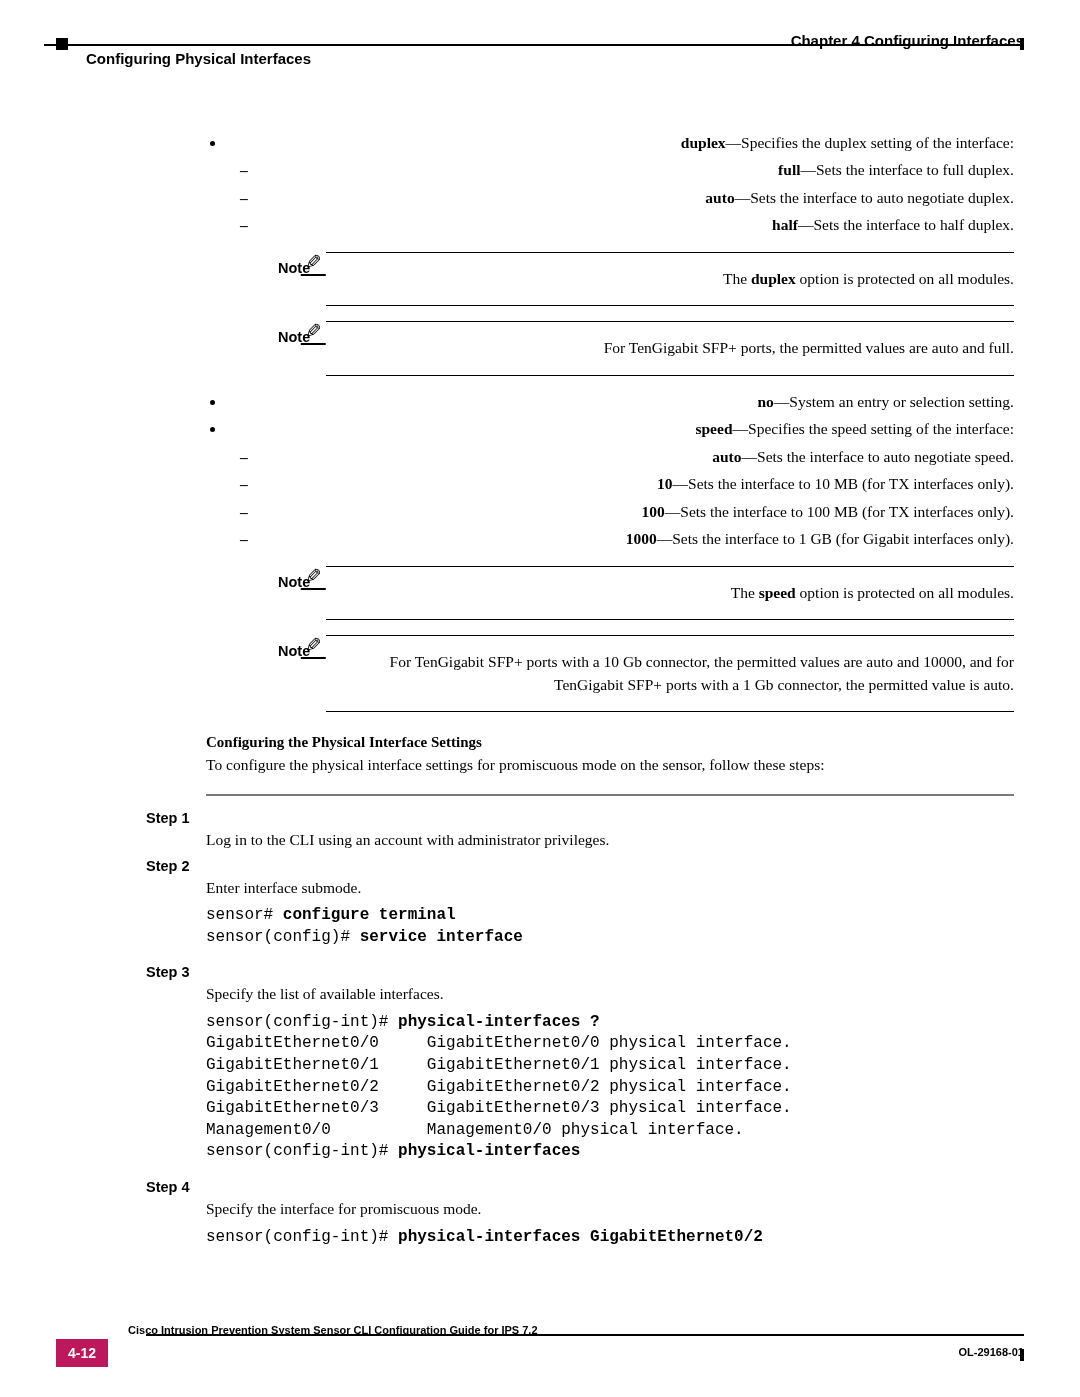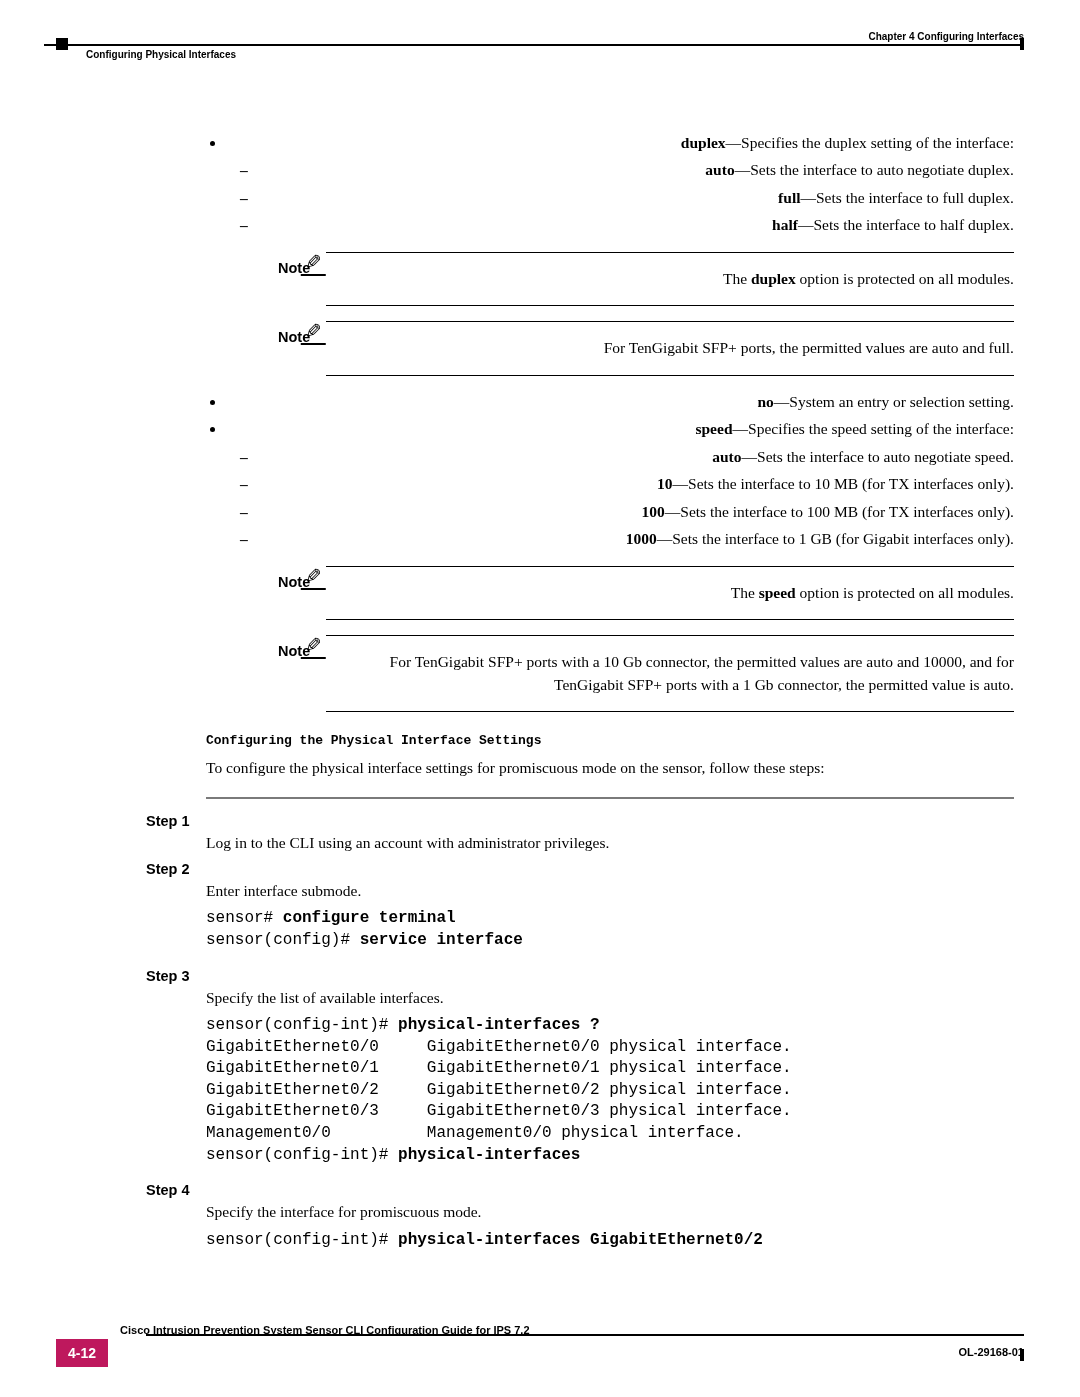"Chapter 4 Configuring Interfaces" .header { font-size: 10px -> 15px }
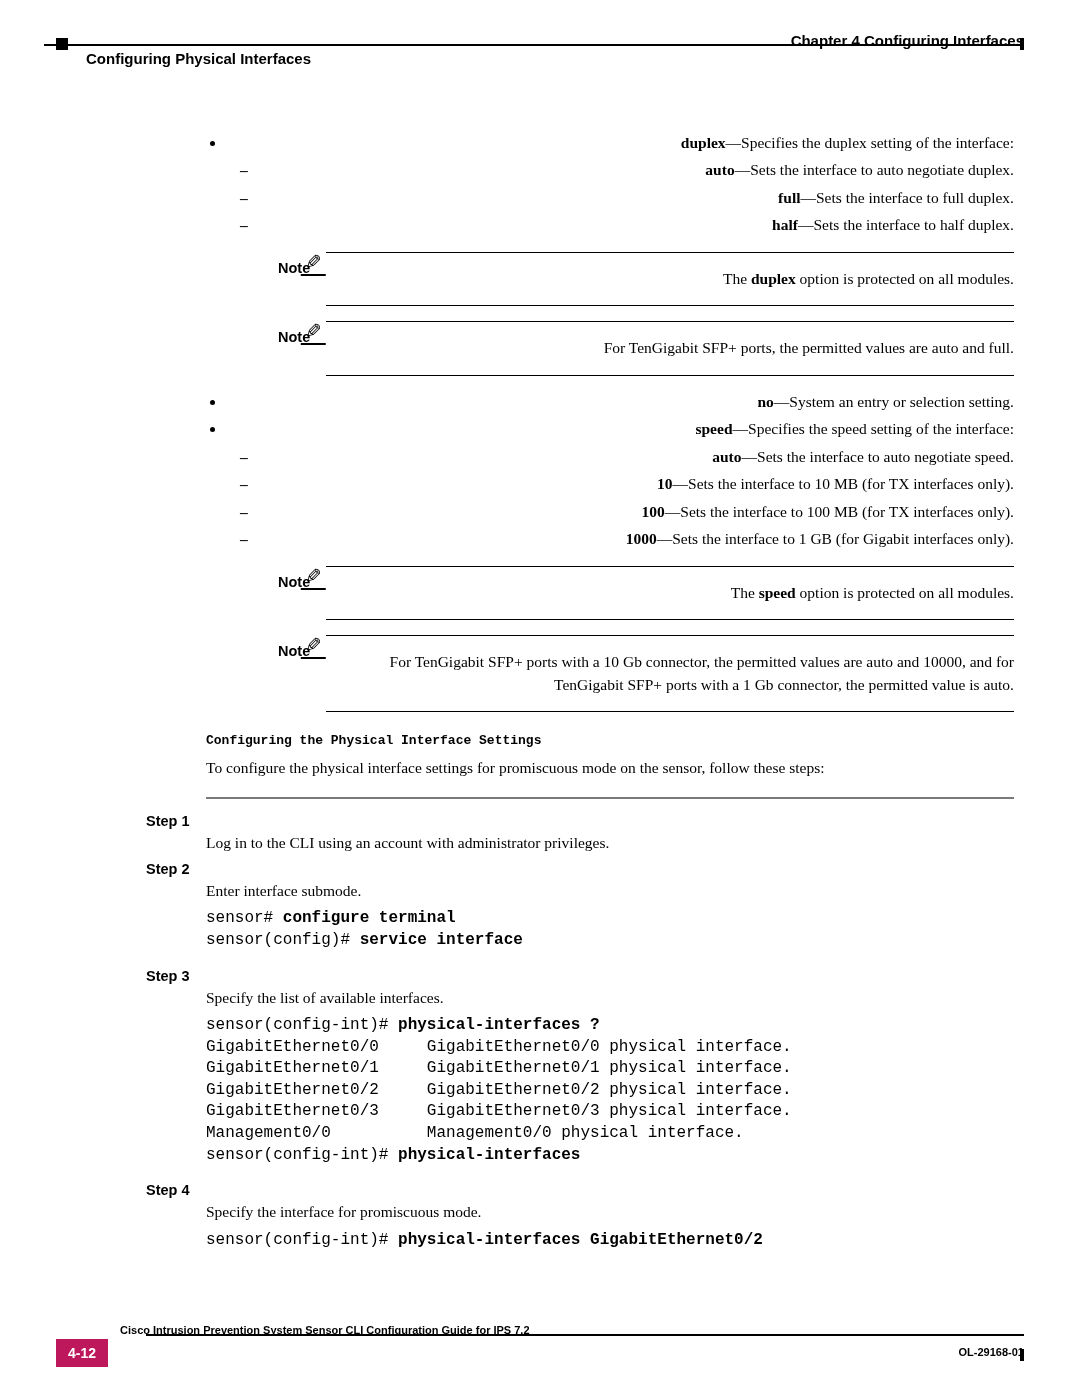"auto—Sets the interface to auto negotiate duplex." li { order: before "full—Sets the interface to full" -> after "full—Sets the interface to full" }
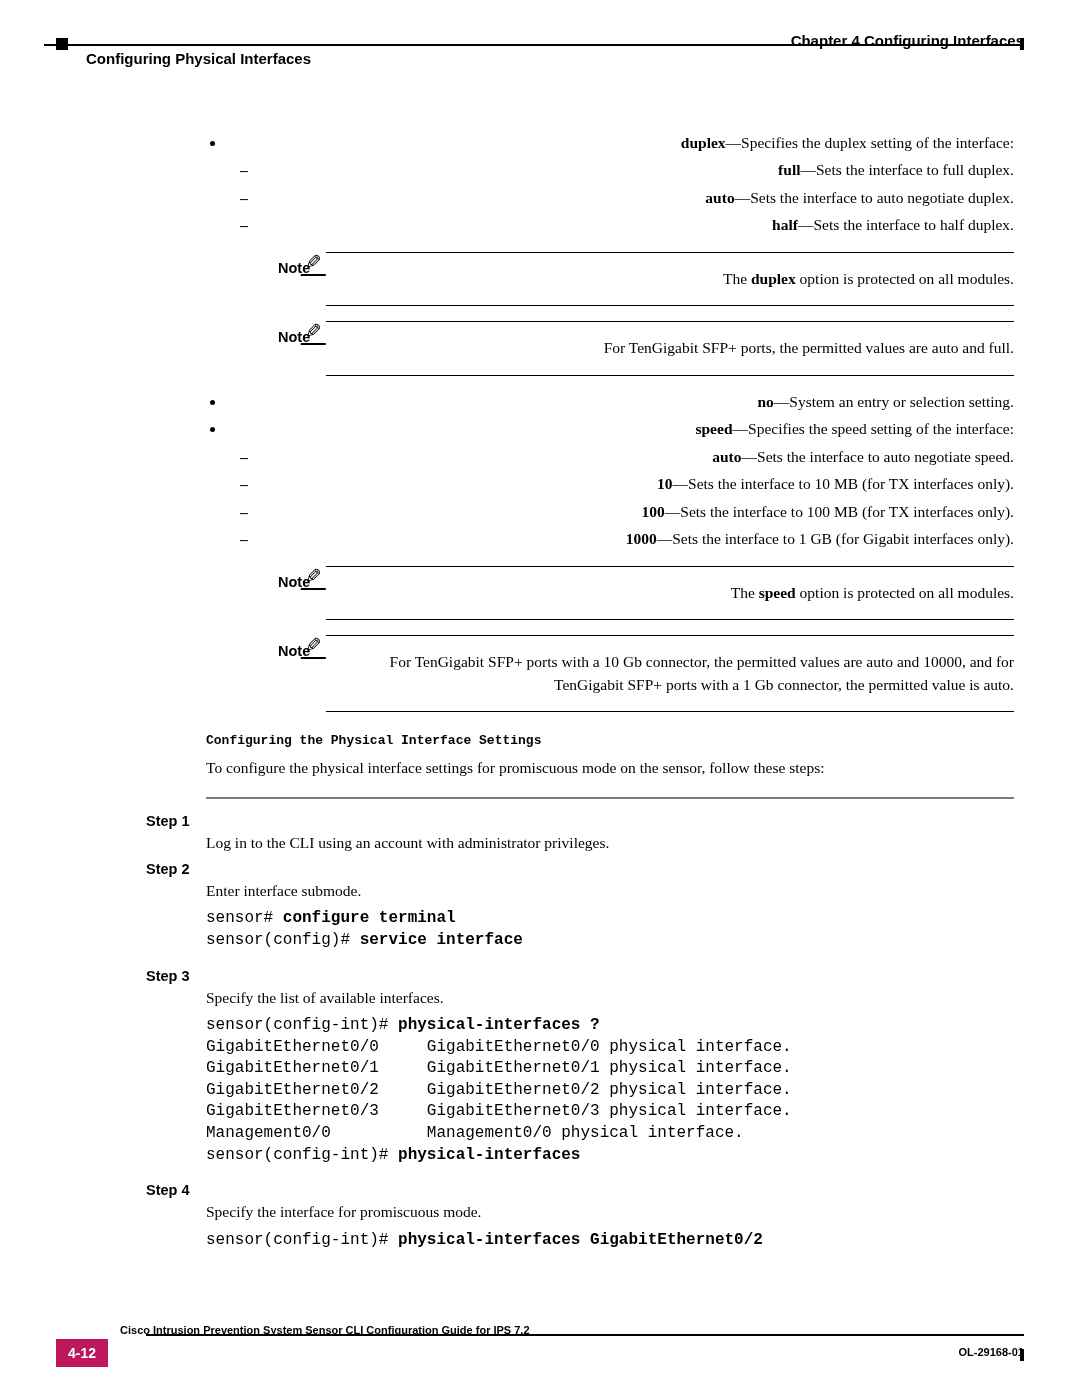"Configuring the Physical Interface" .h2 { font-family: Liberation Mono, monospace -> Liberation Serif, serif; font-size: 13px -> 15px; margin-bottom: 6px -> none }
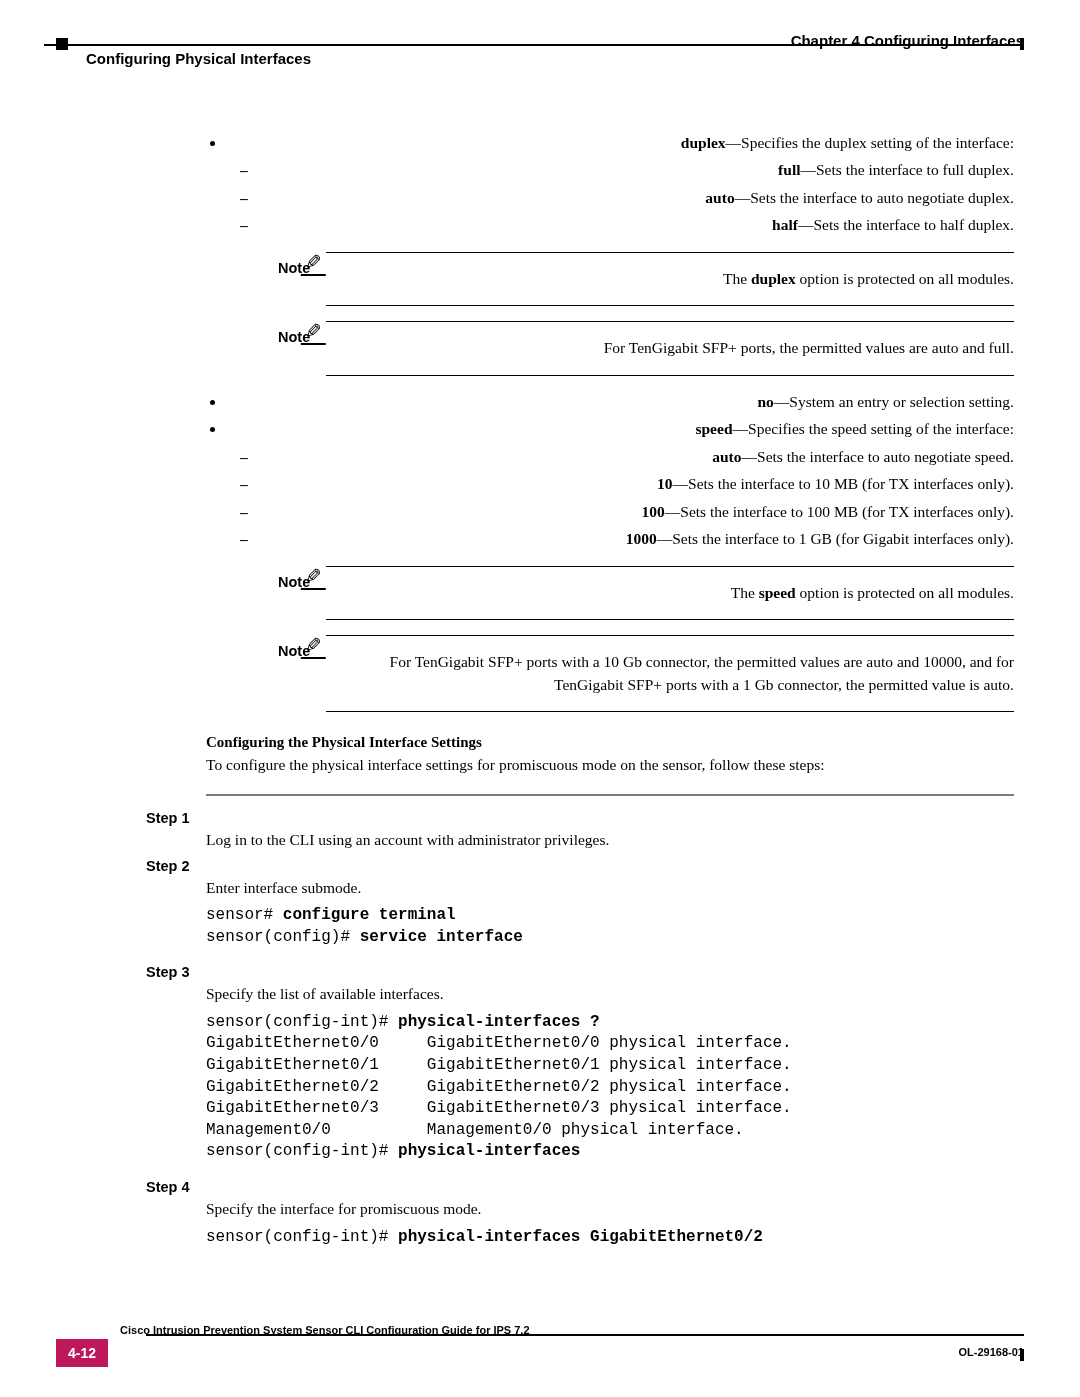"Cisco Intrusion Prevention System Sensor" .footer-title { margin-left: 12px -> 20px }
